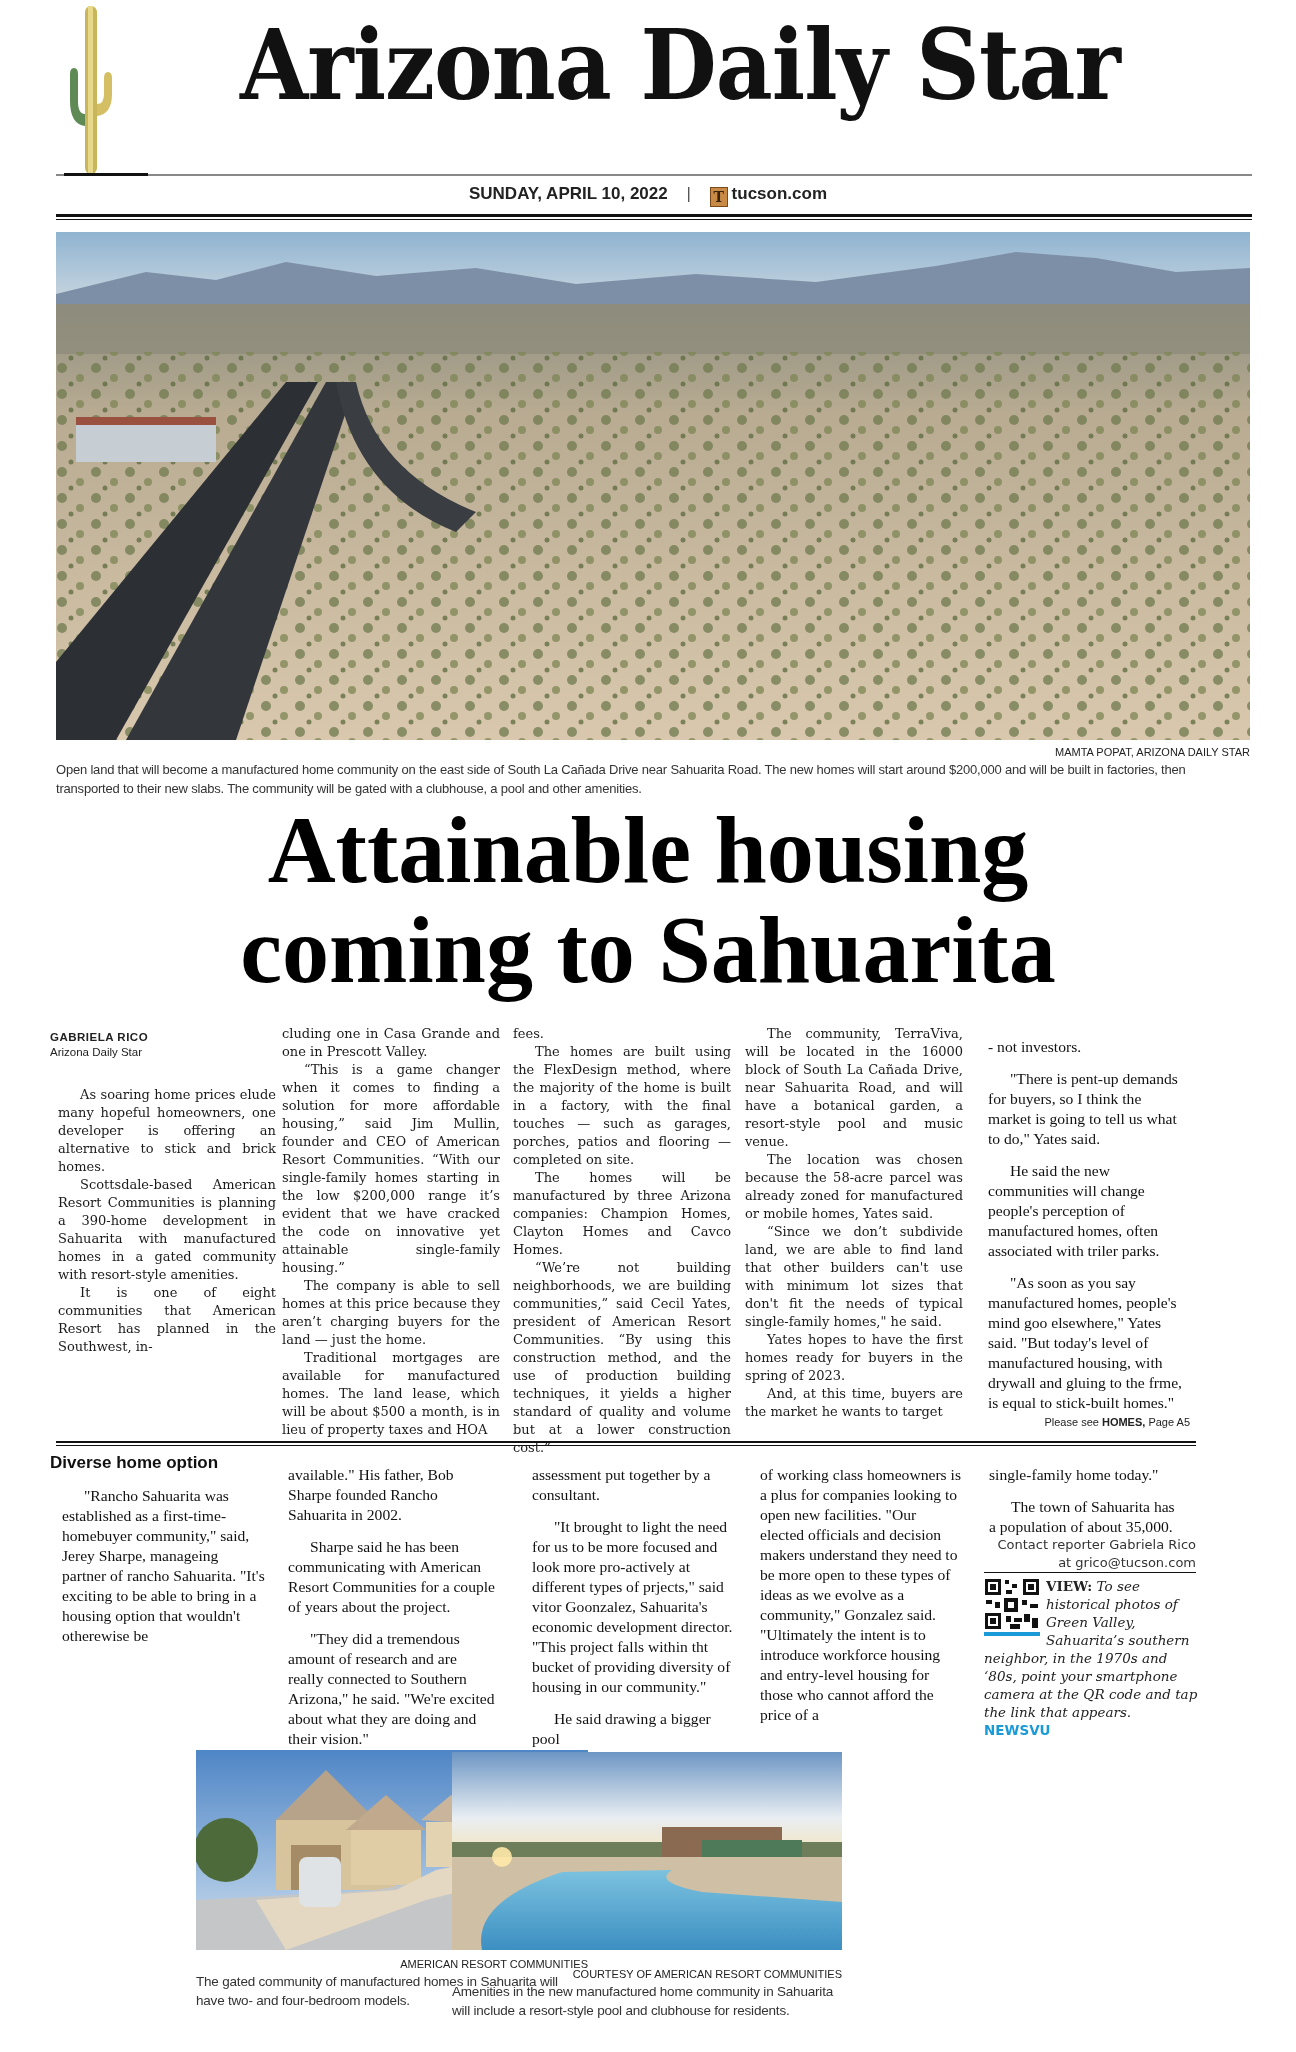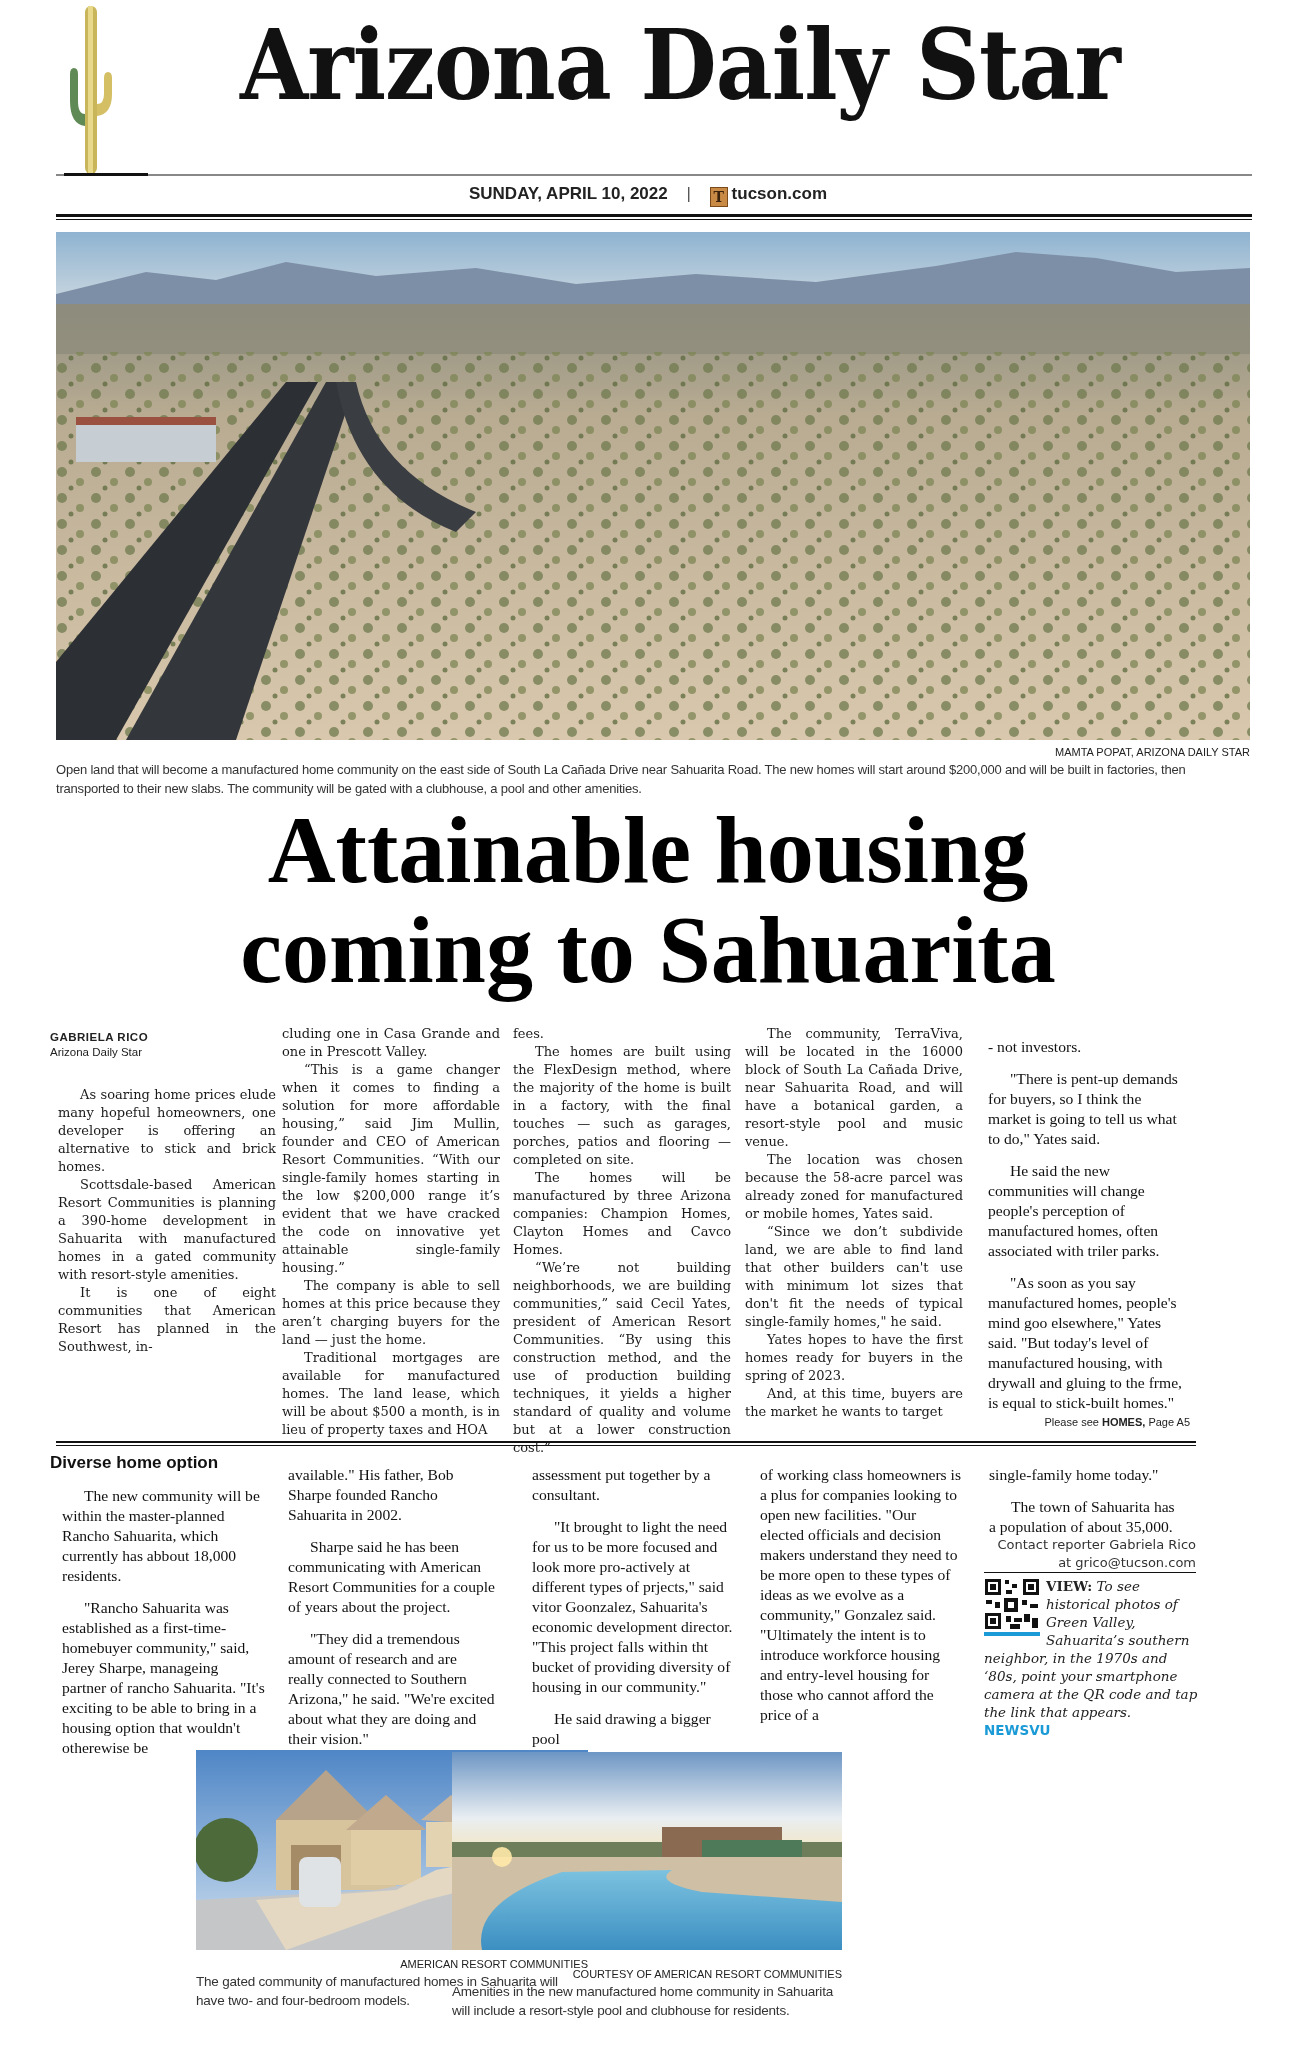"The new community will be" p { html: <p>The new community will be within the master-planned Rancho Sahuarita, which currently has abbout 18,000 residents.</p> -> none }
